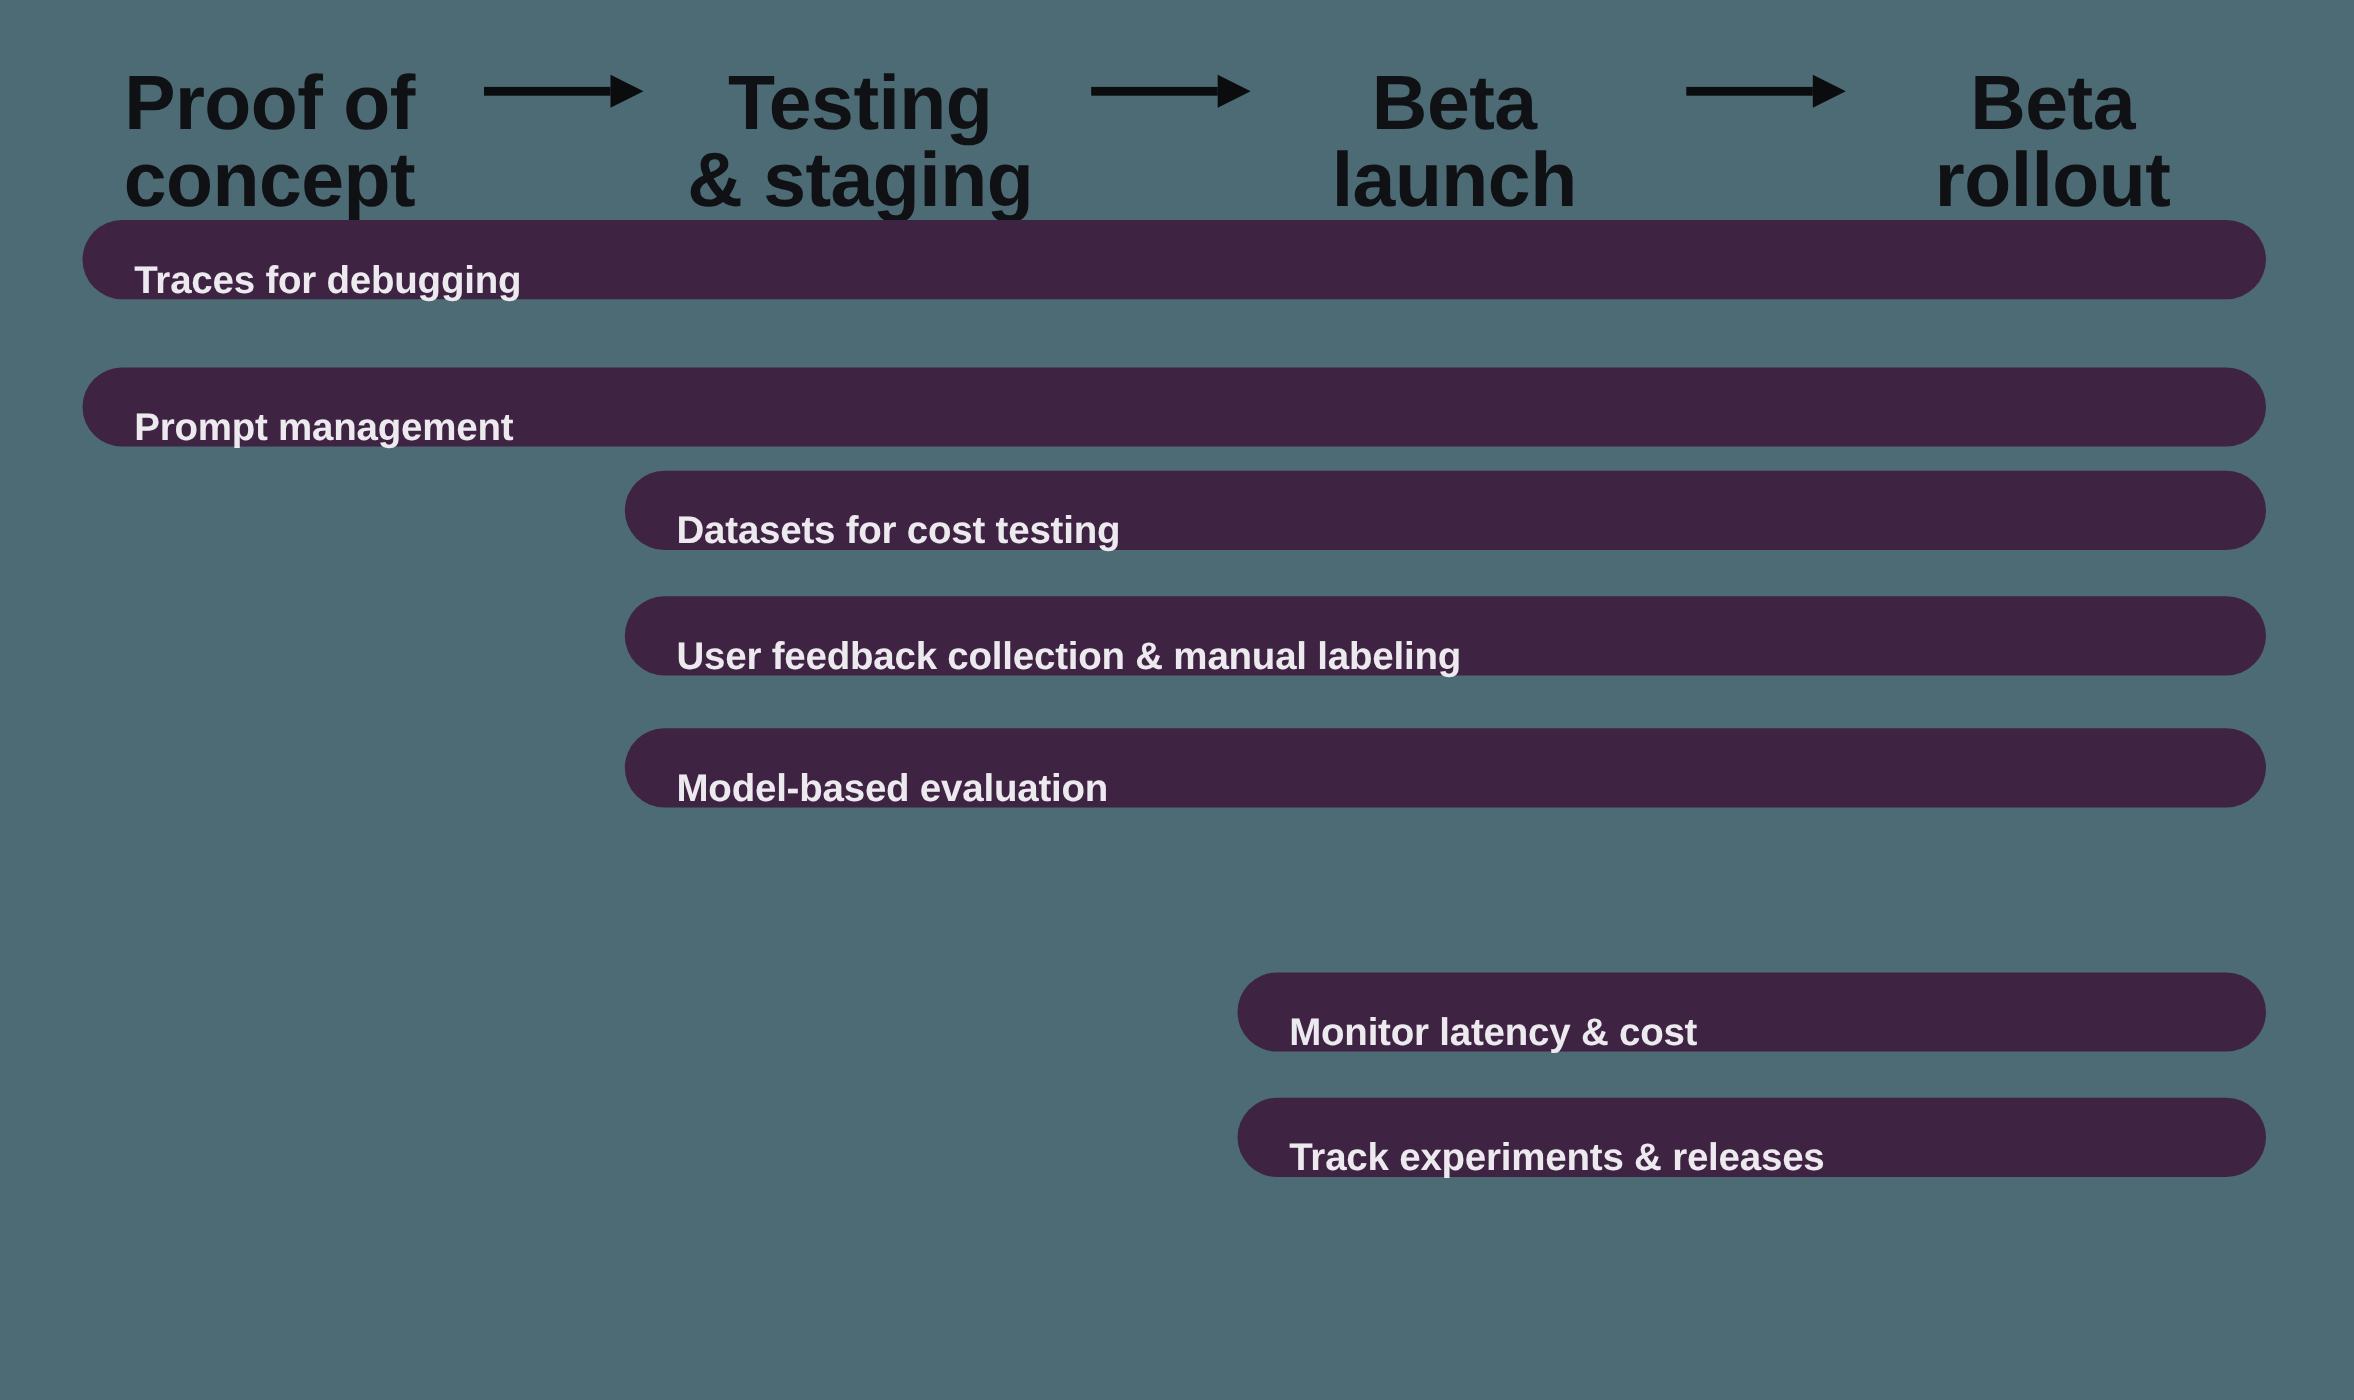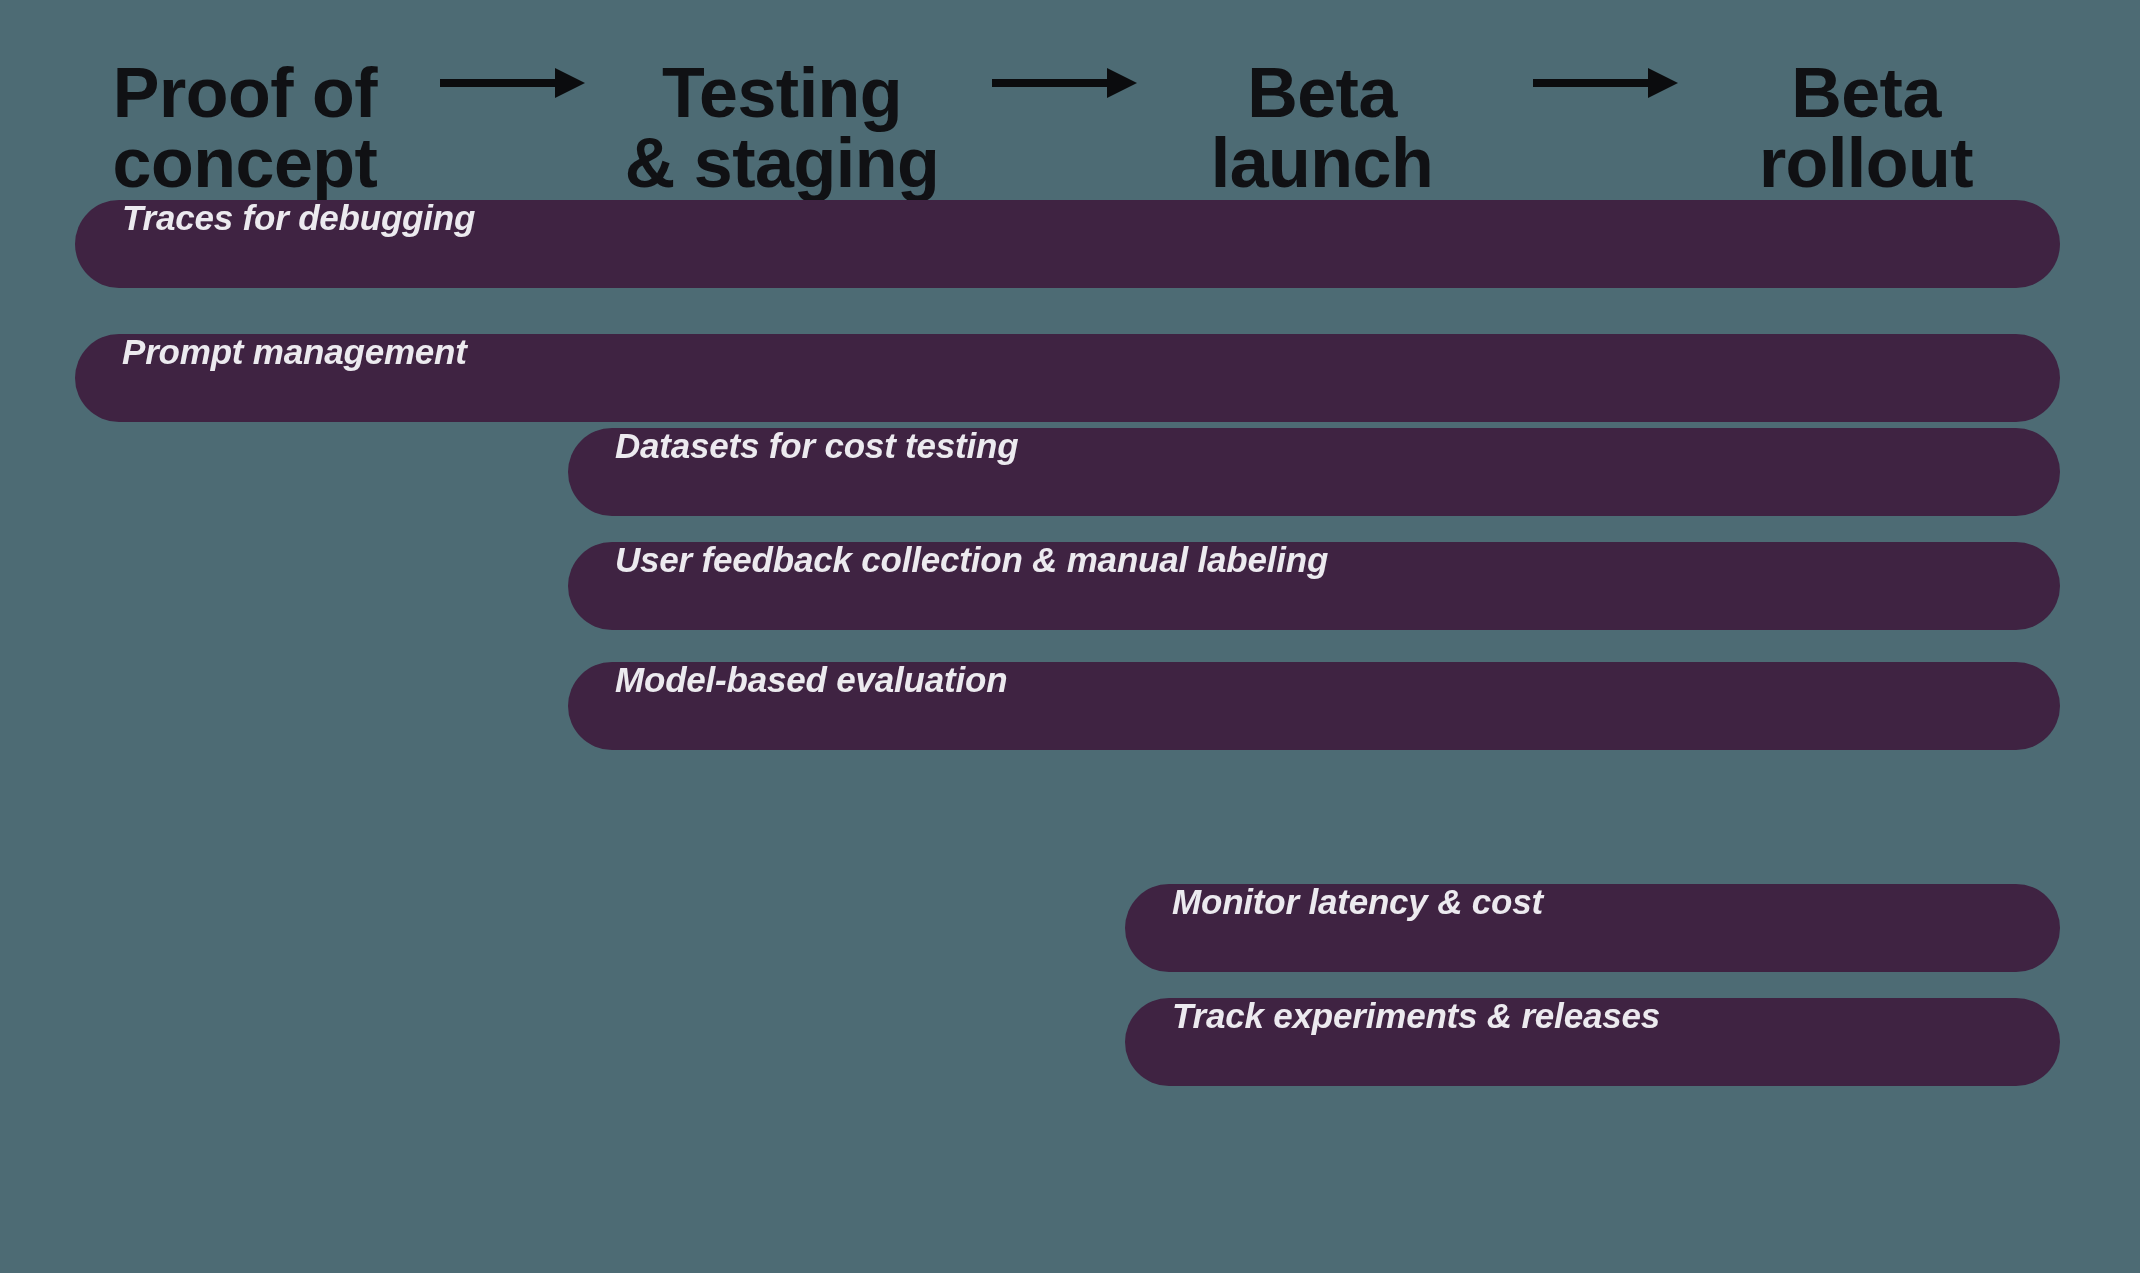"Traces for debugging" .pill { align-items: flex-start -> flex-end; font-style: italic -> none; height: 88px -> 72px }
